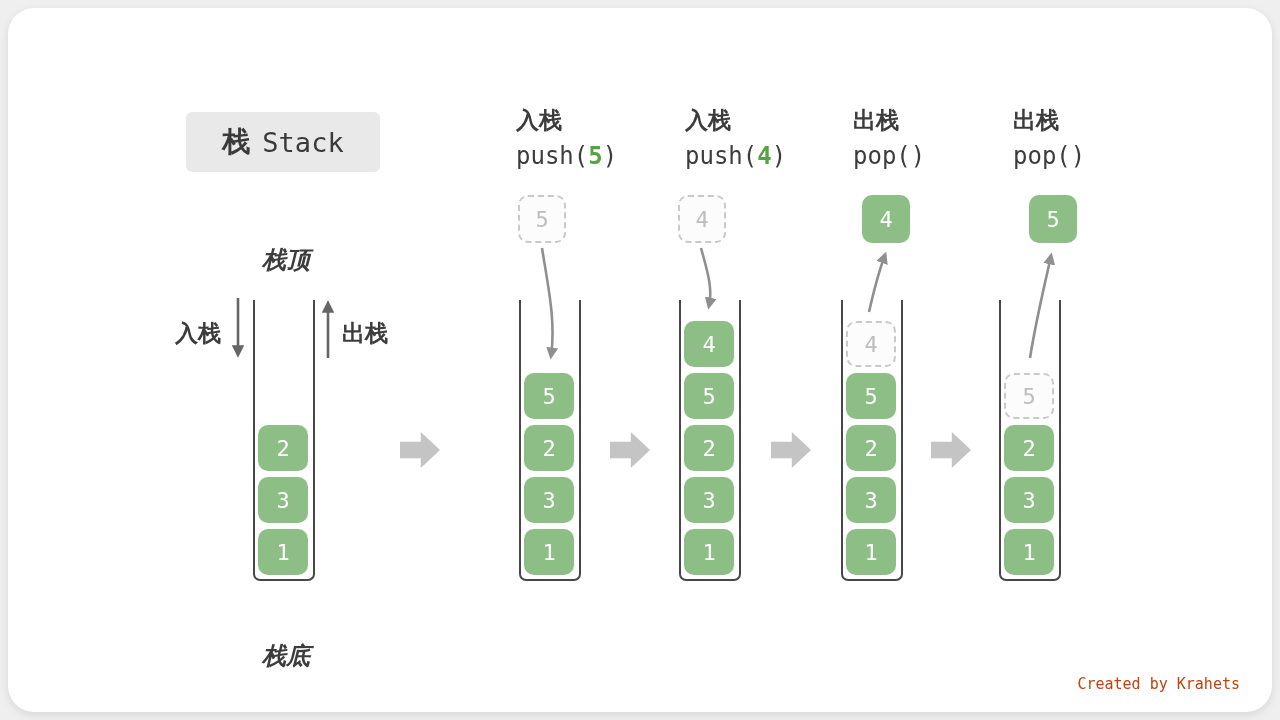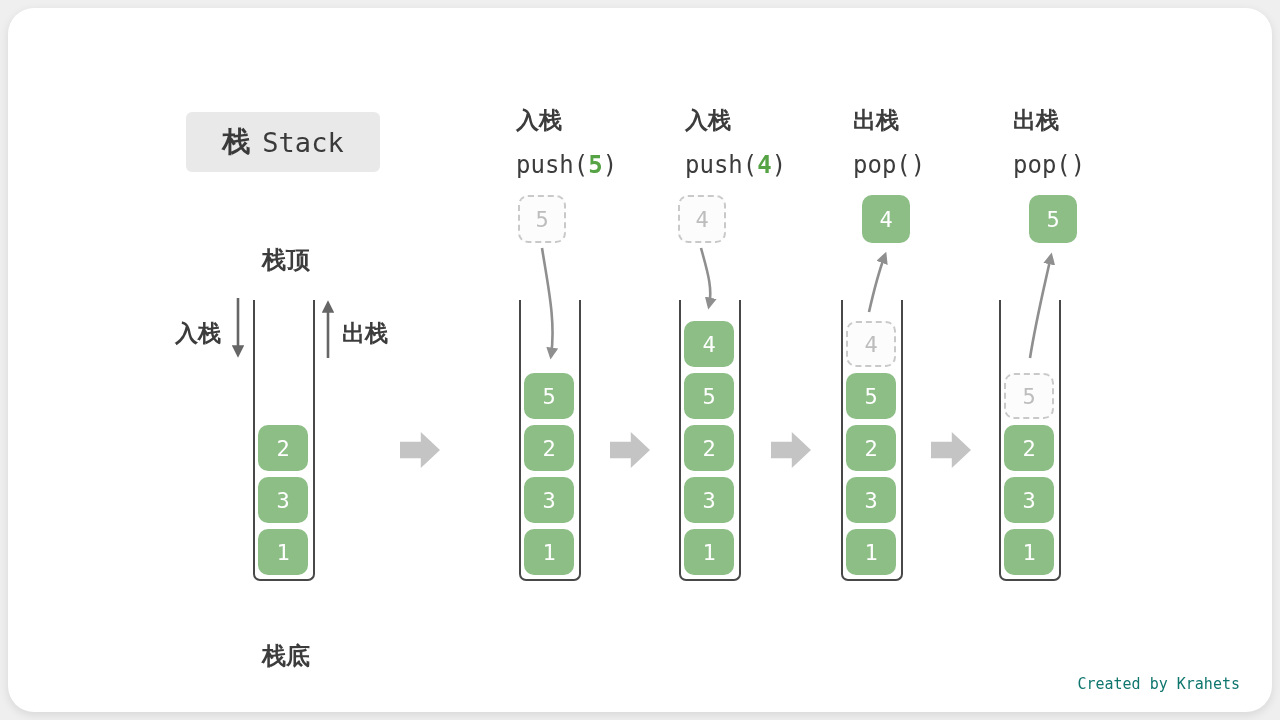"push(5)" .op-code { margin-top: 15px -> 6px }
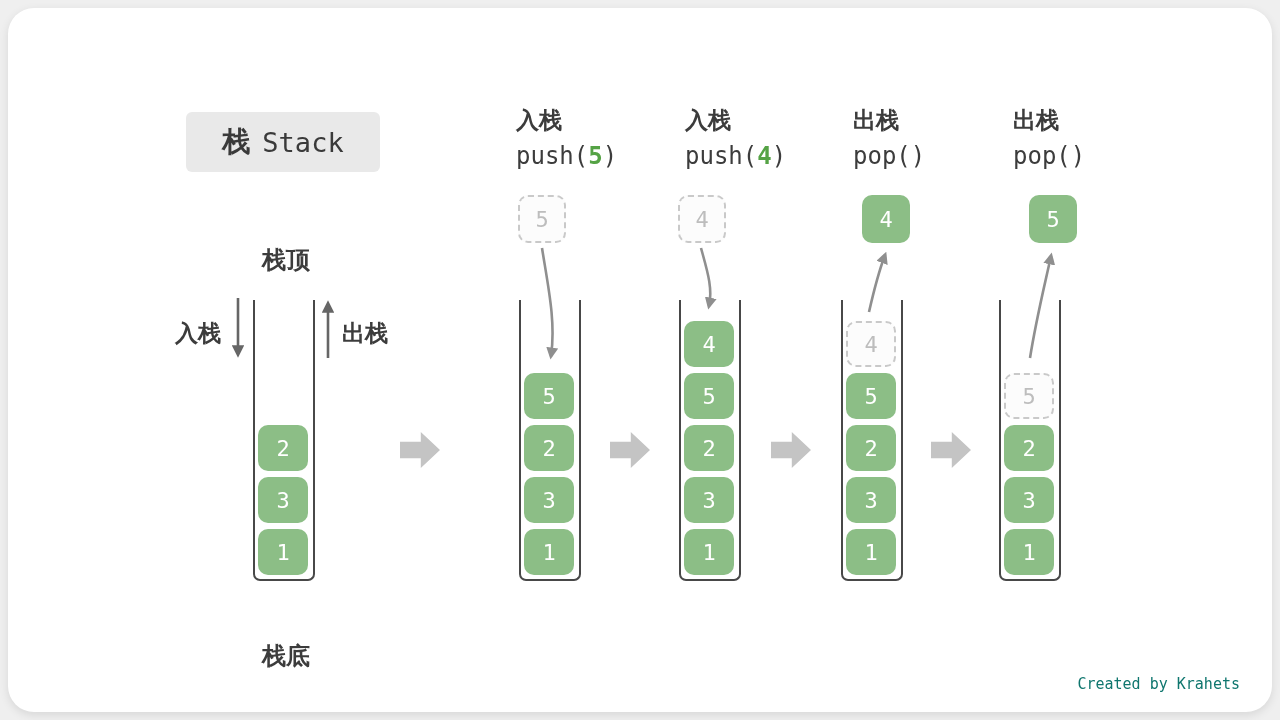"栈顶" .anno.center { font-style: none -> italic }
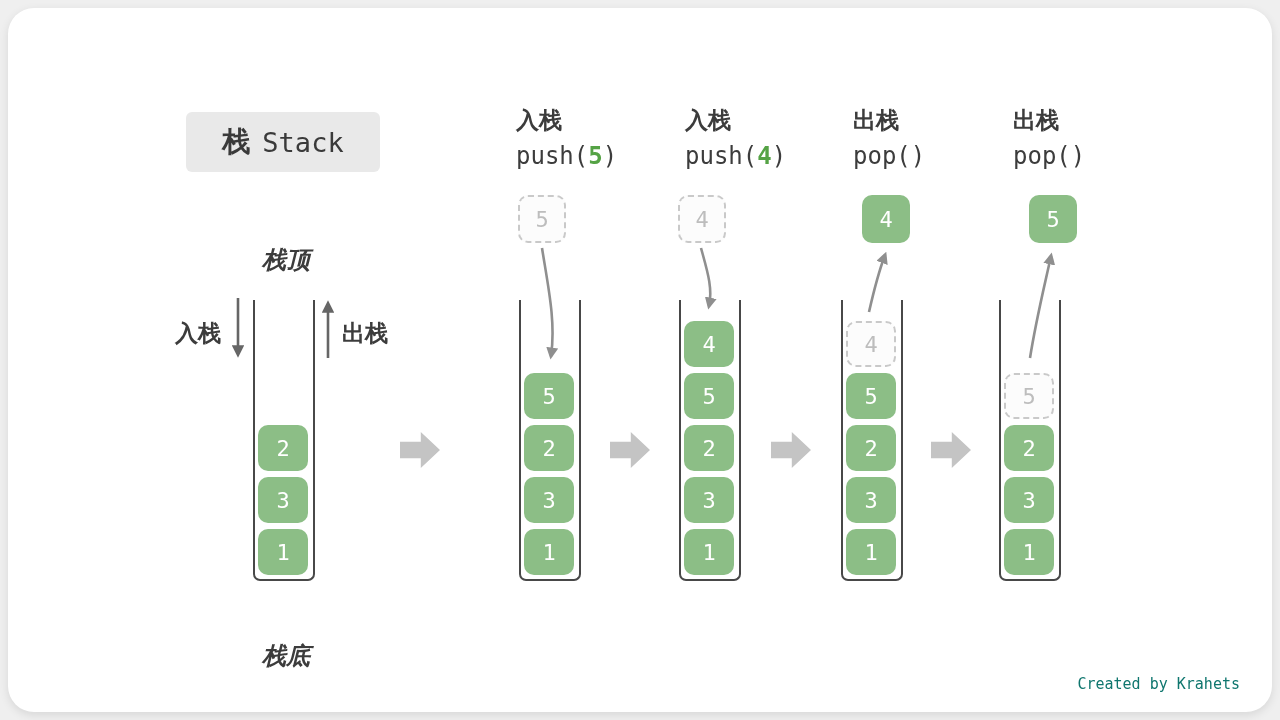"Created by Krahets" .watermark { color: #0f766e -> #c2410c }
